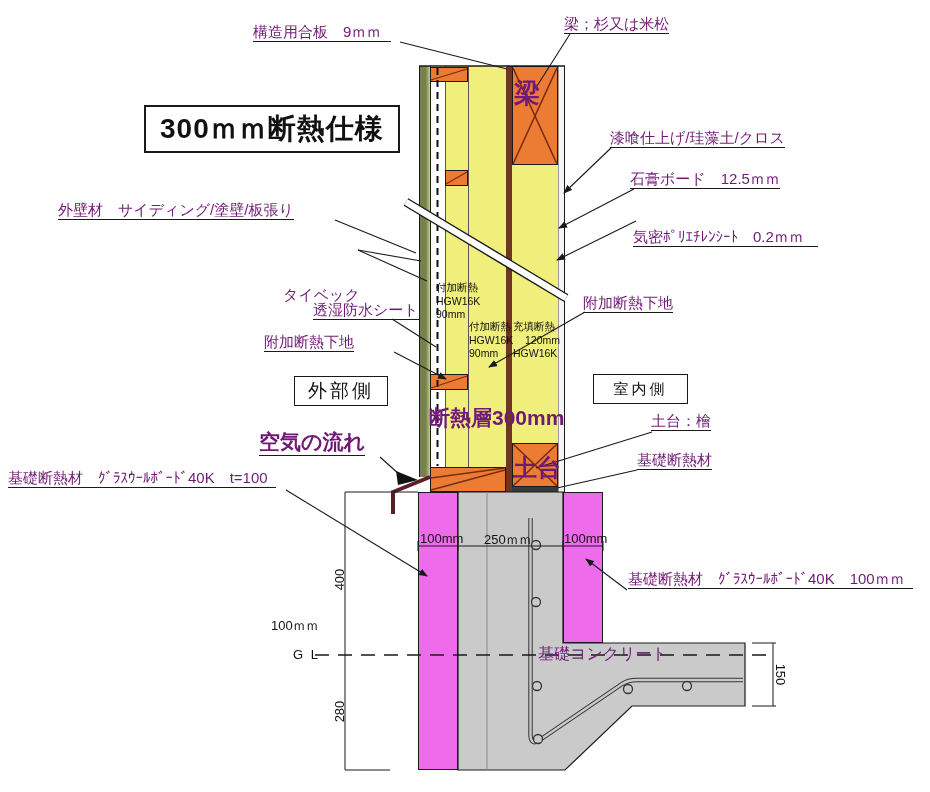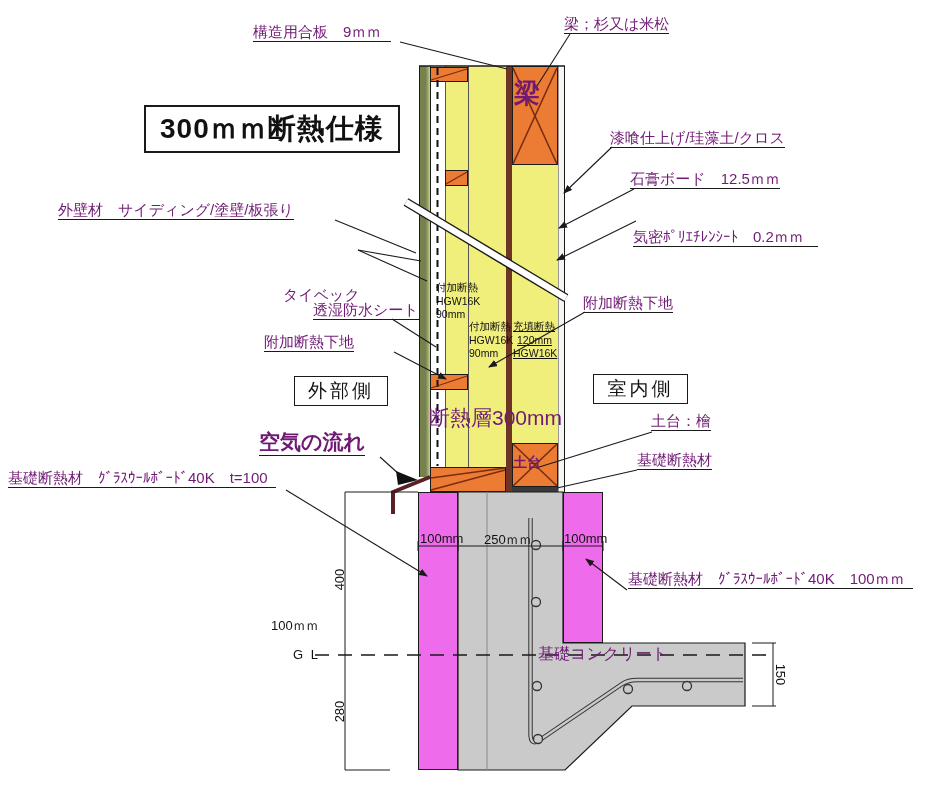"充填断熱" div.coltext { text-decoration: underline -> none }
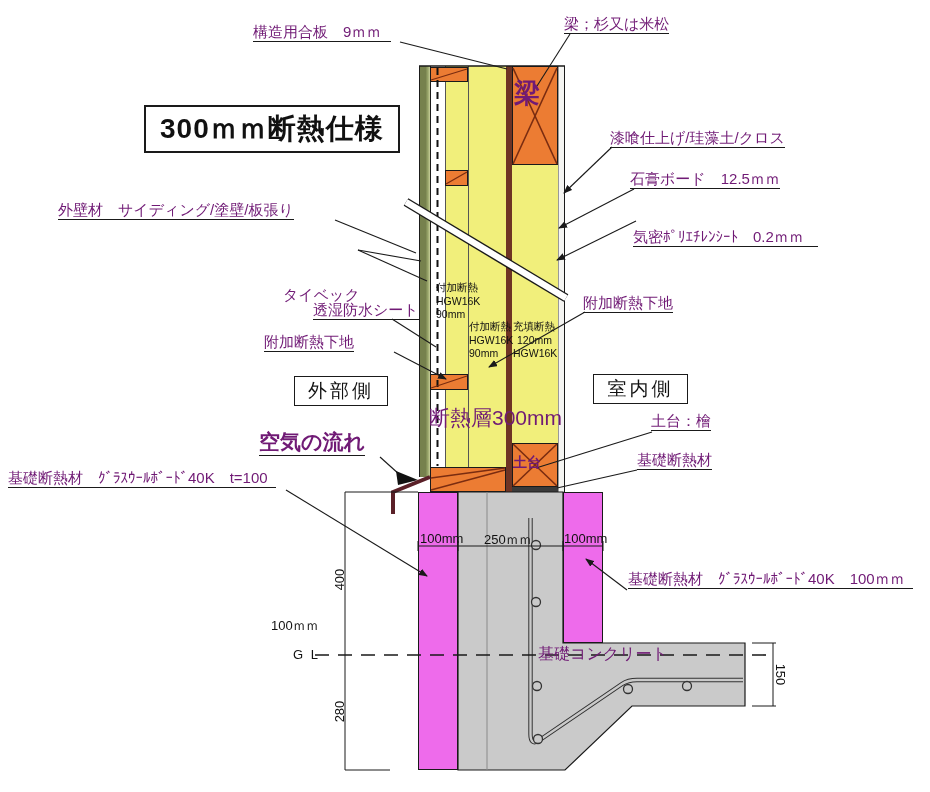"120mm" div { padding-left: 4px -> 12px }
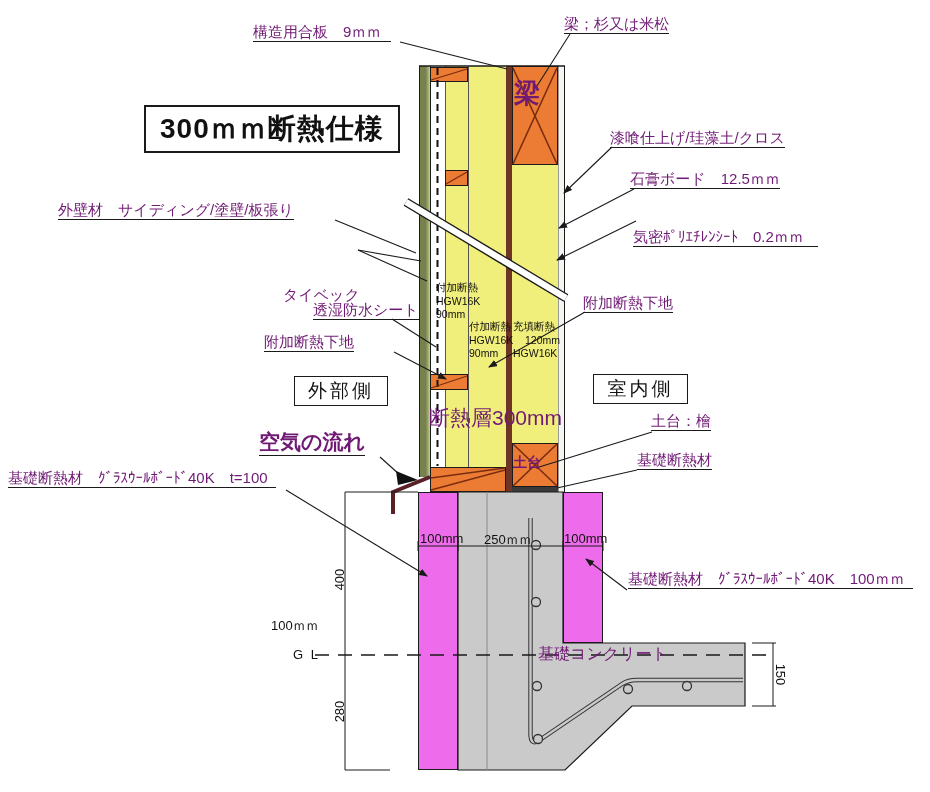"室内側" span { font-size: 19px -> 15px }
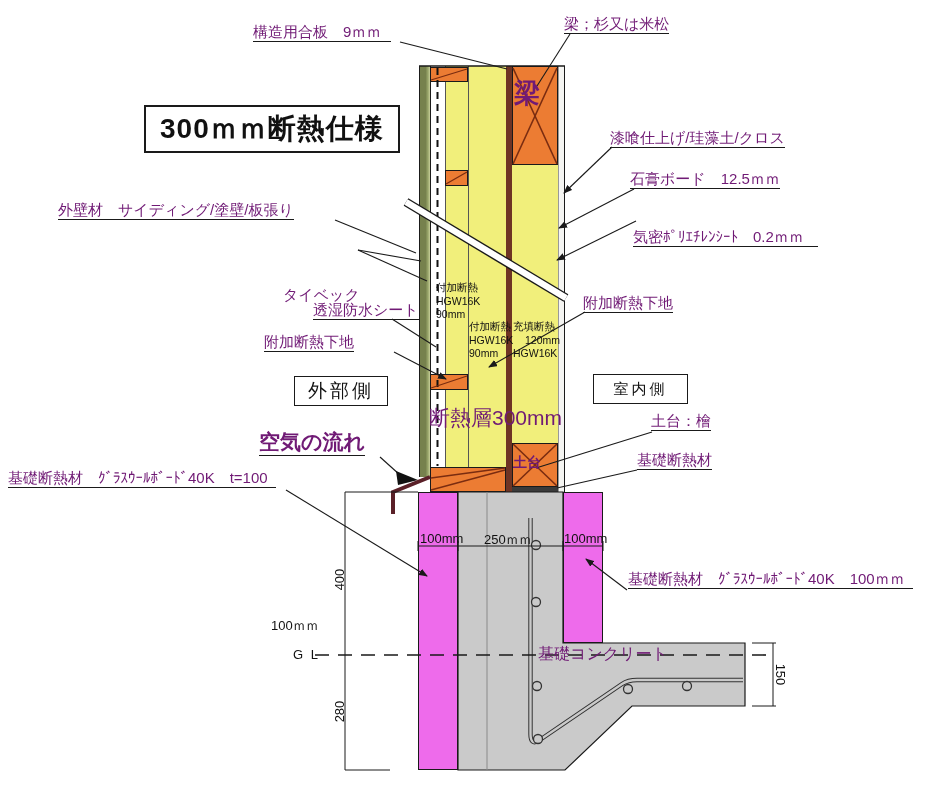"断熱層300mm" div.lbl { font-weight: normal -> bold }
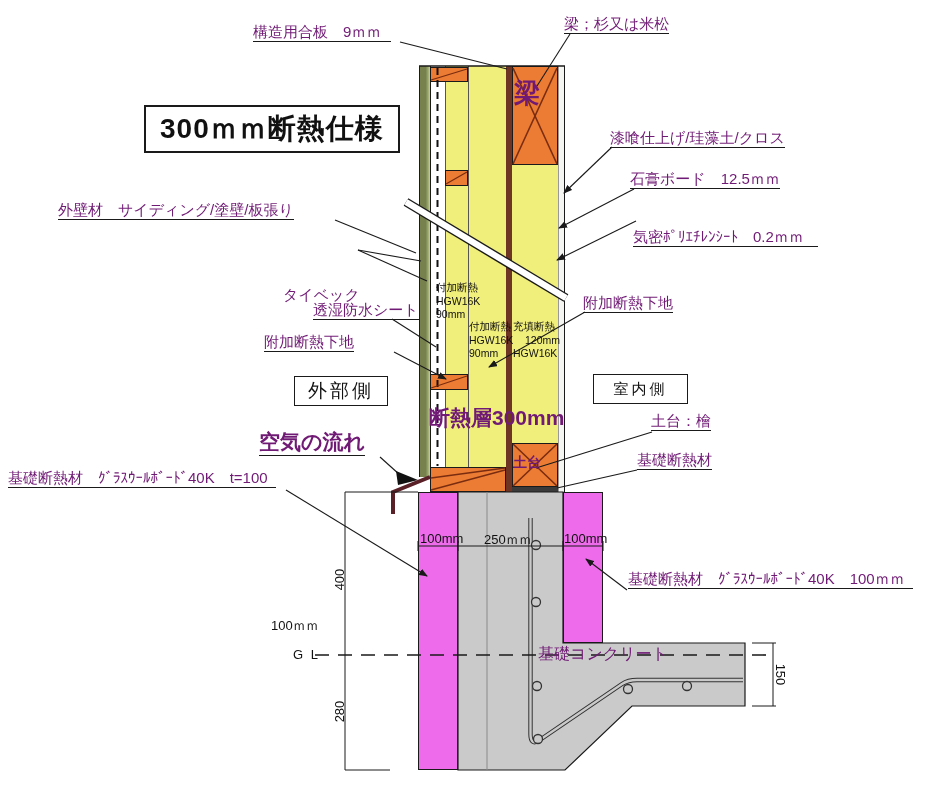"土台" div.lbl { font-size: 14px -> 24px }
